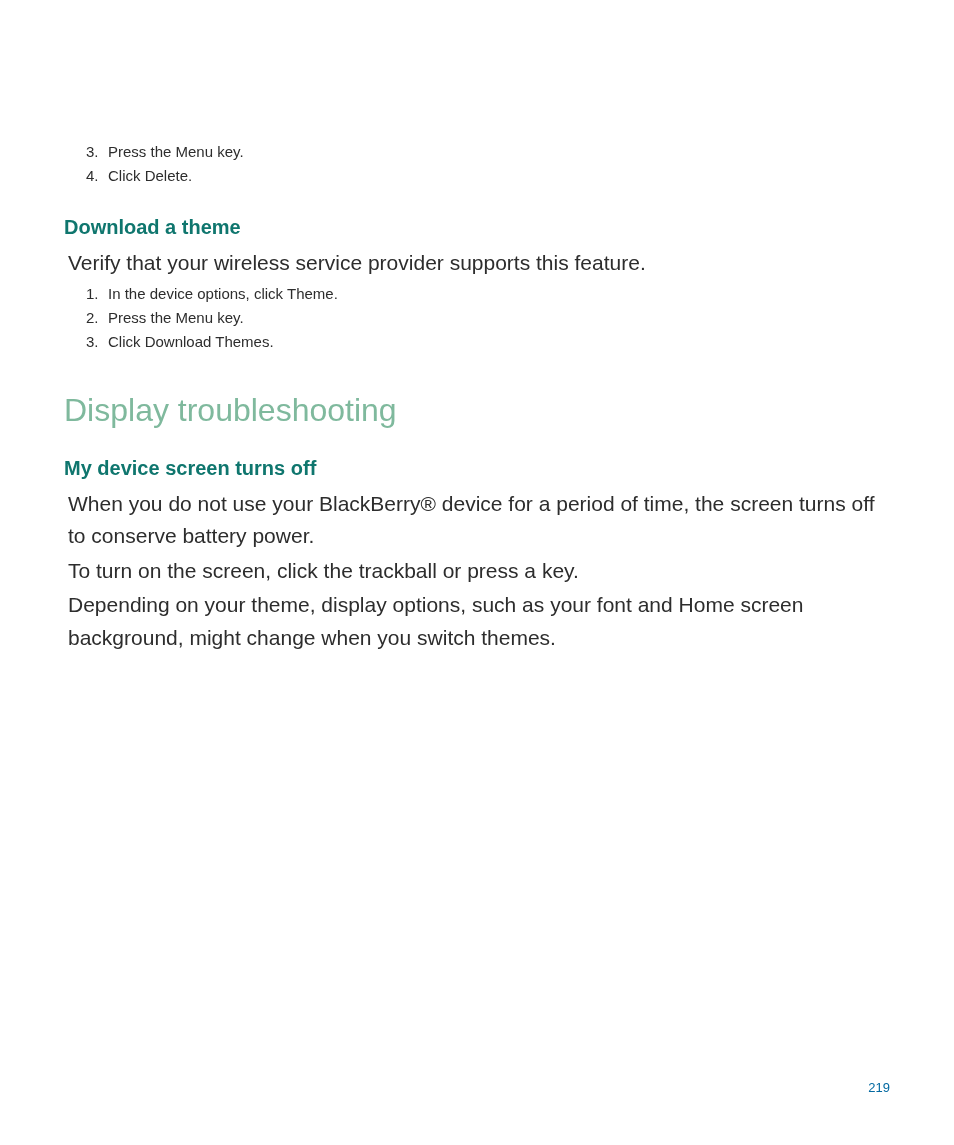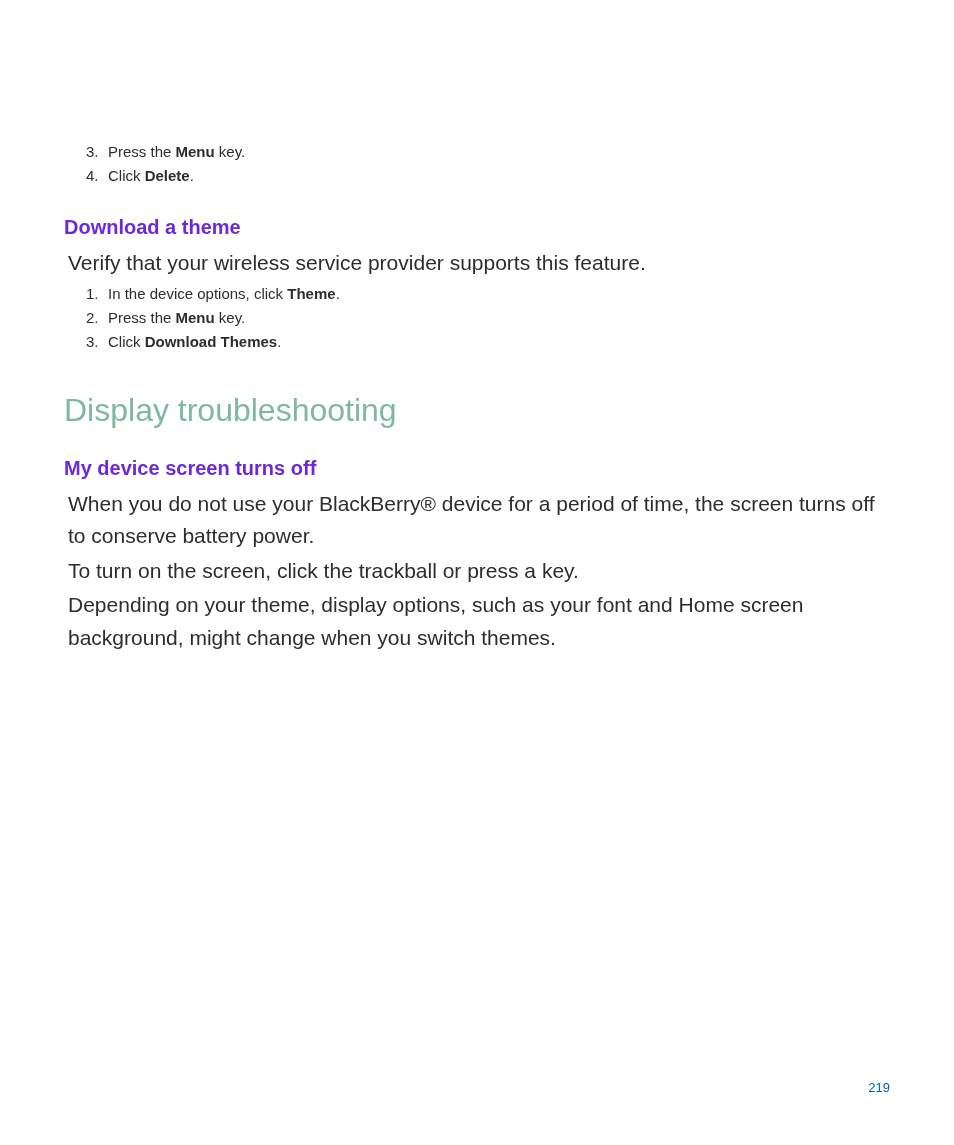"Menu" .bold { font-weight: 700 -> 400 }
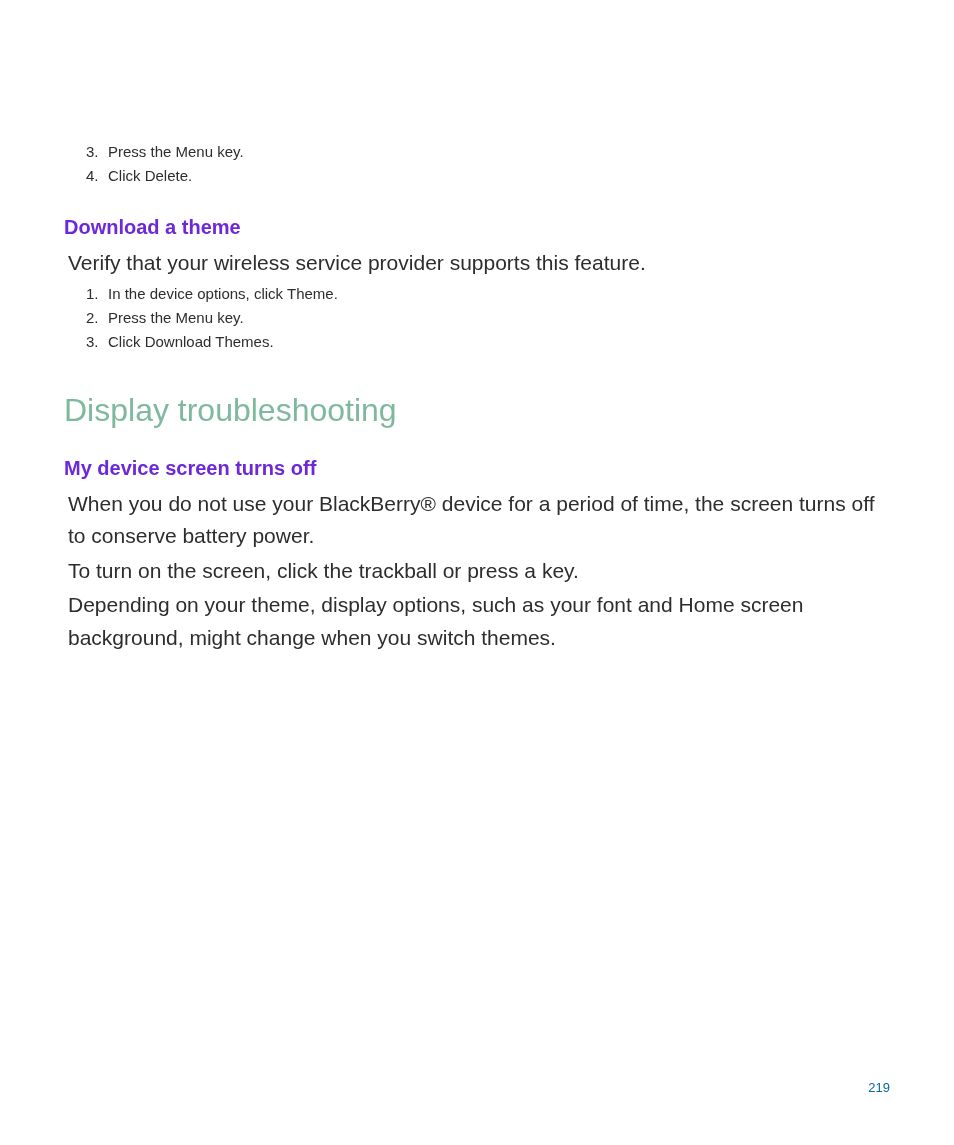"Download a theme" h2.section { color: #6d28d9 -> #0f766e }
